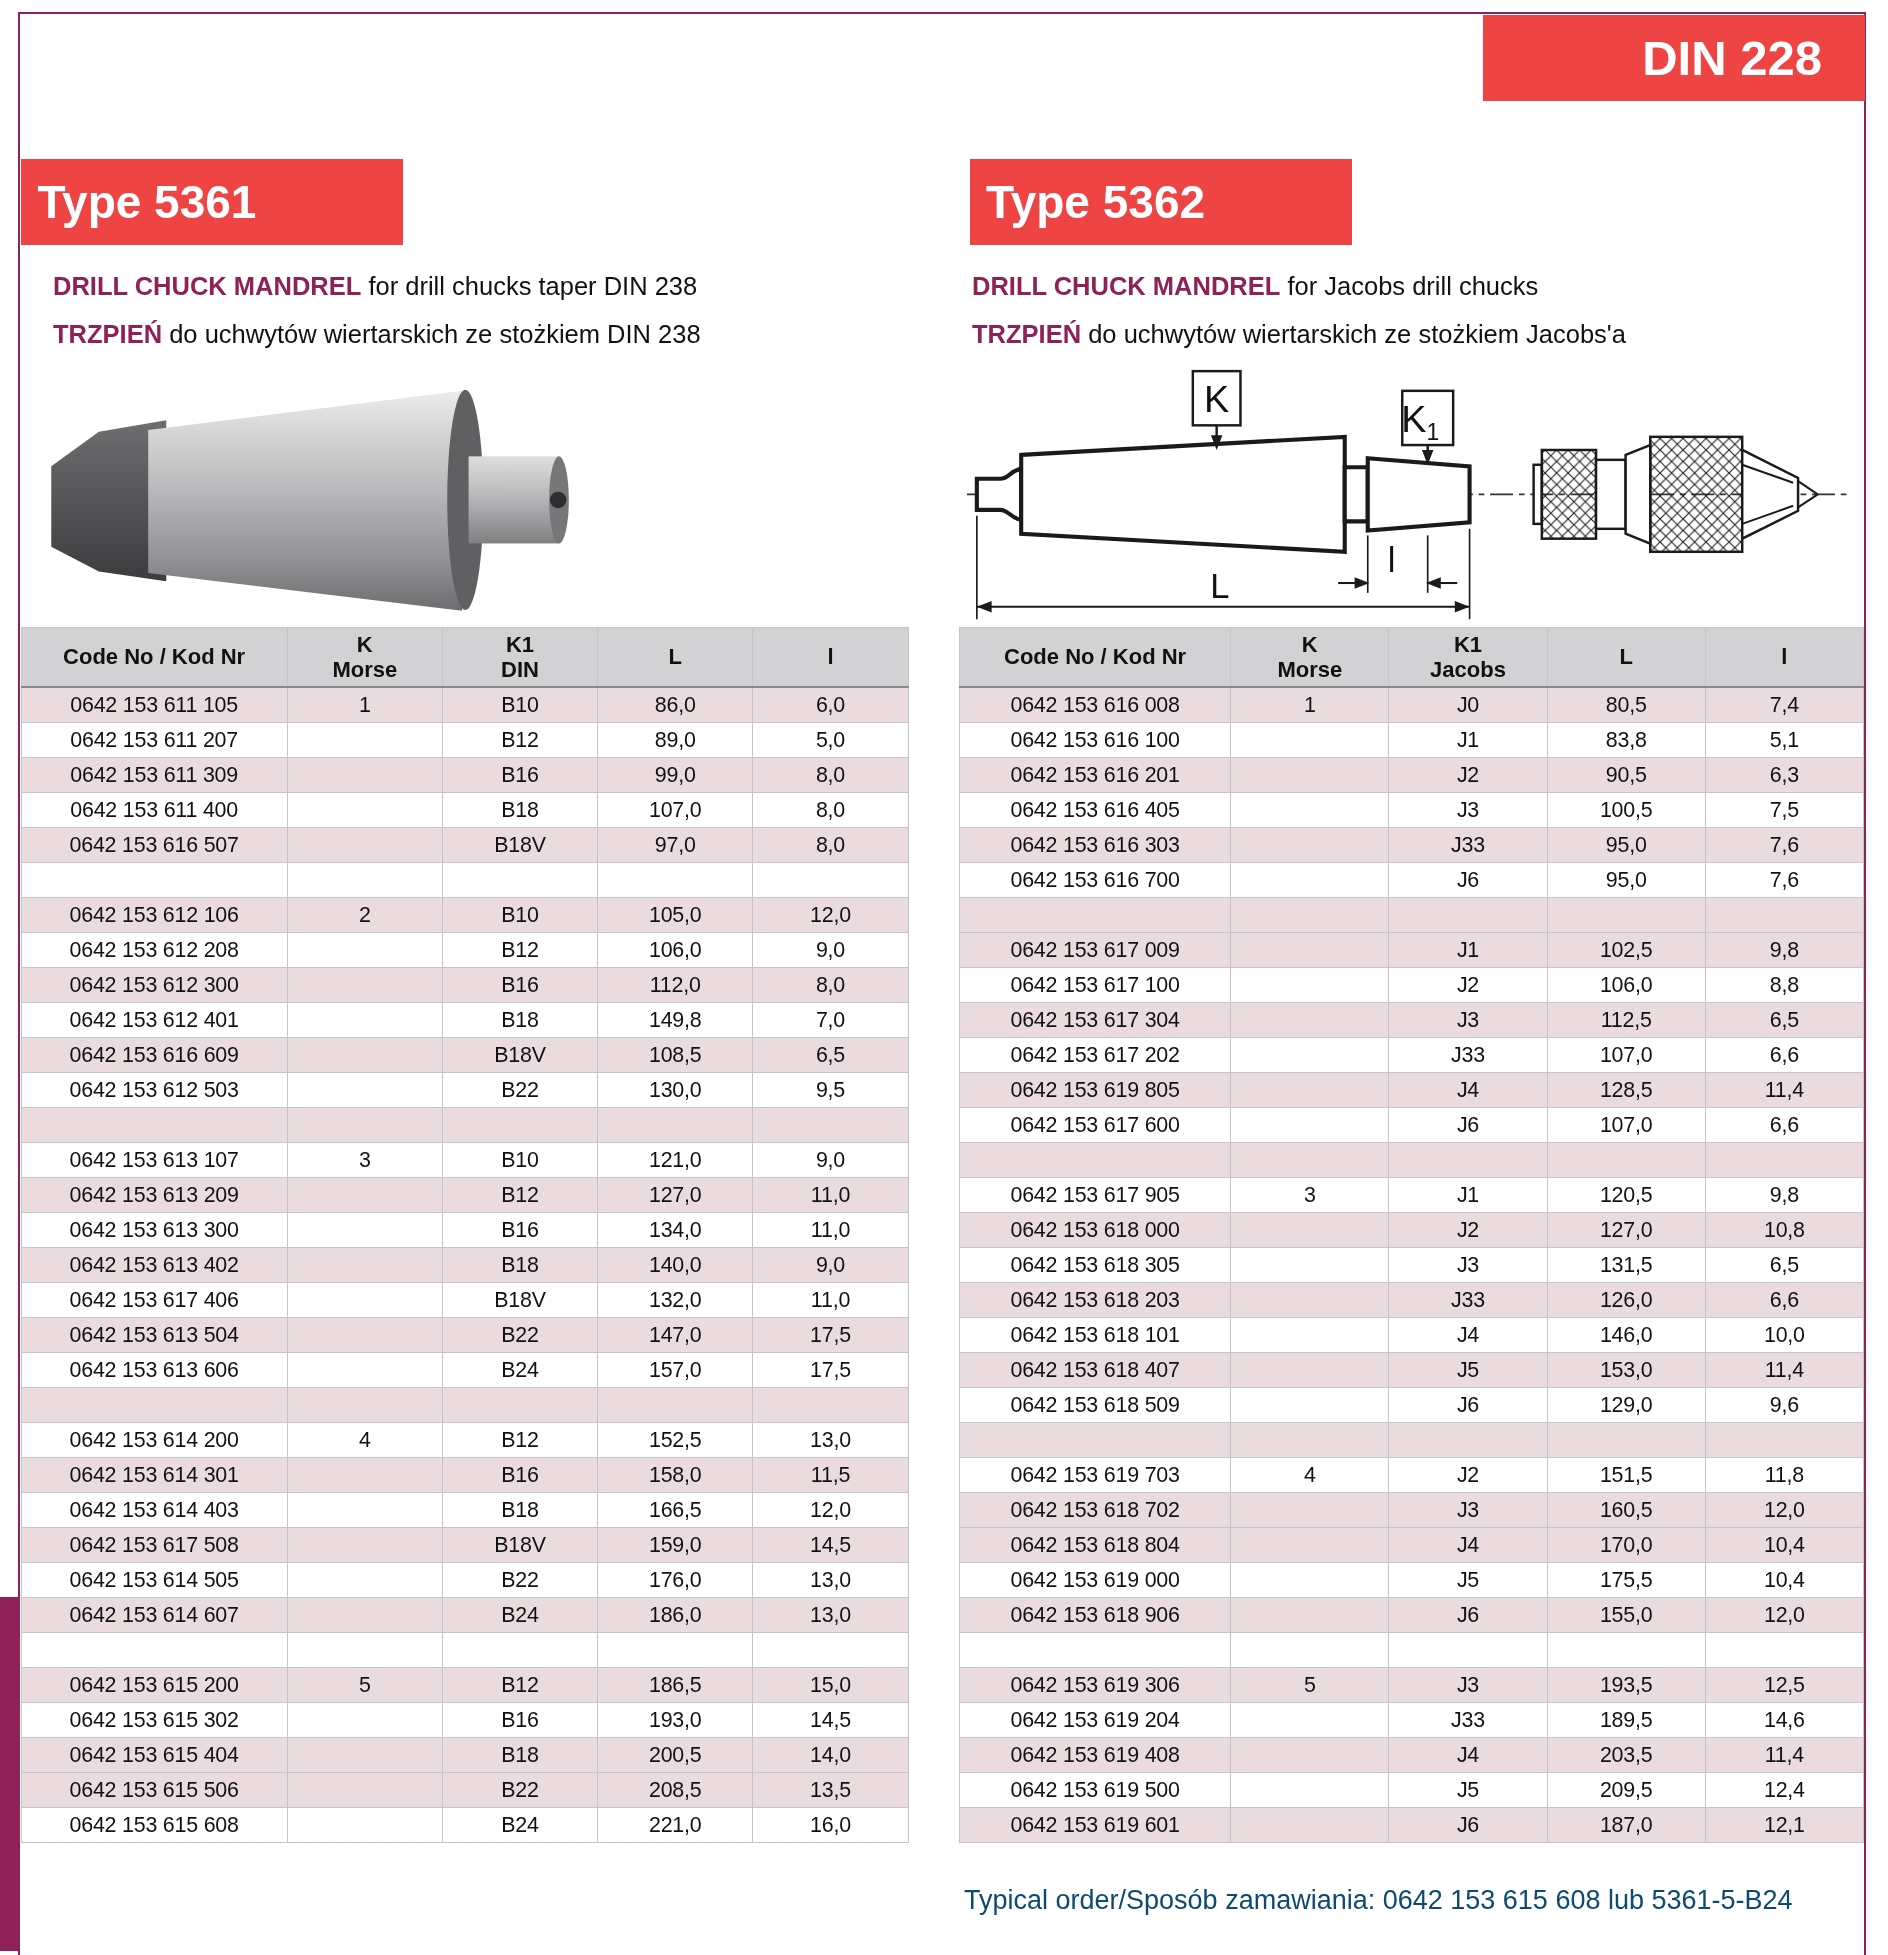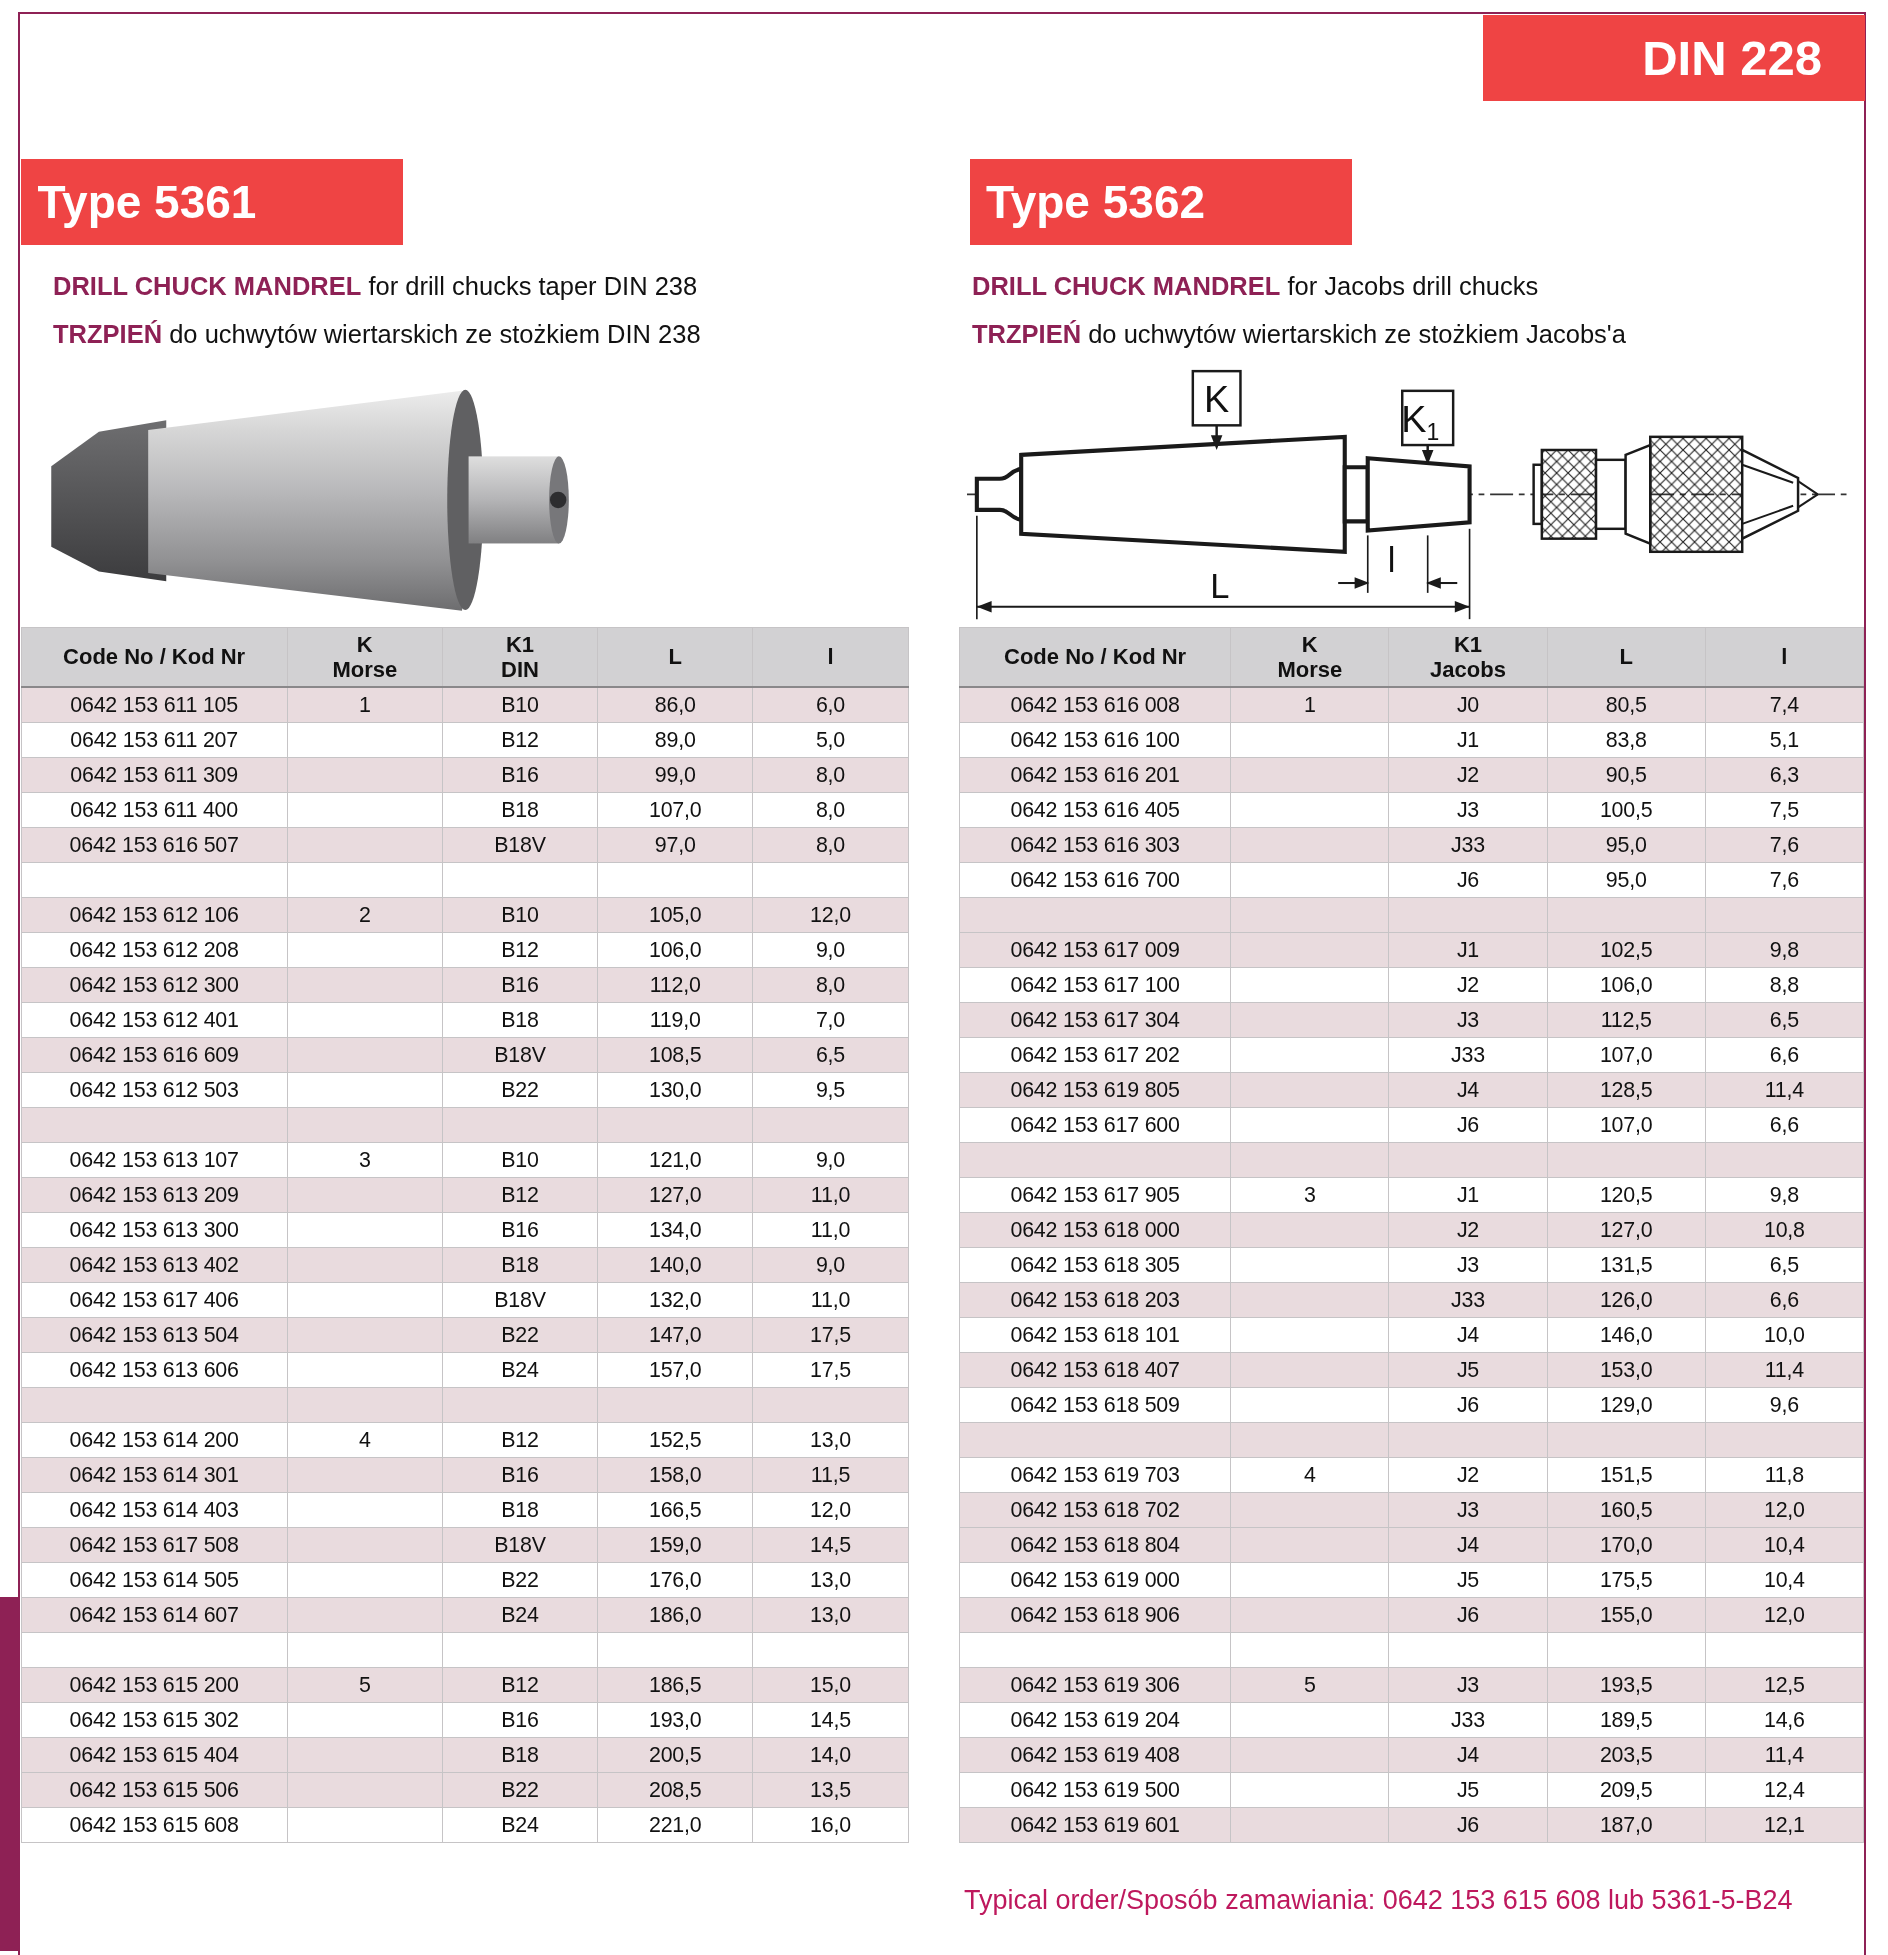"119,0" td { text: 119,0 -> 149,8 }
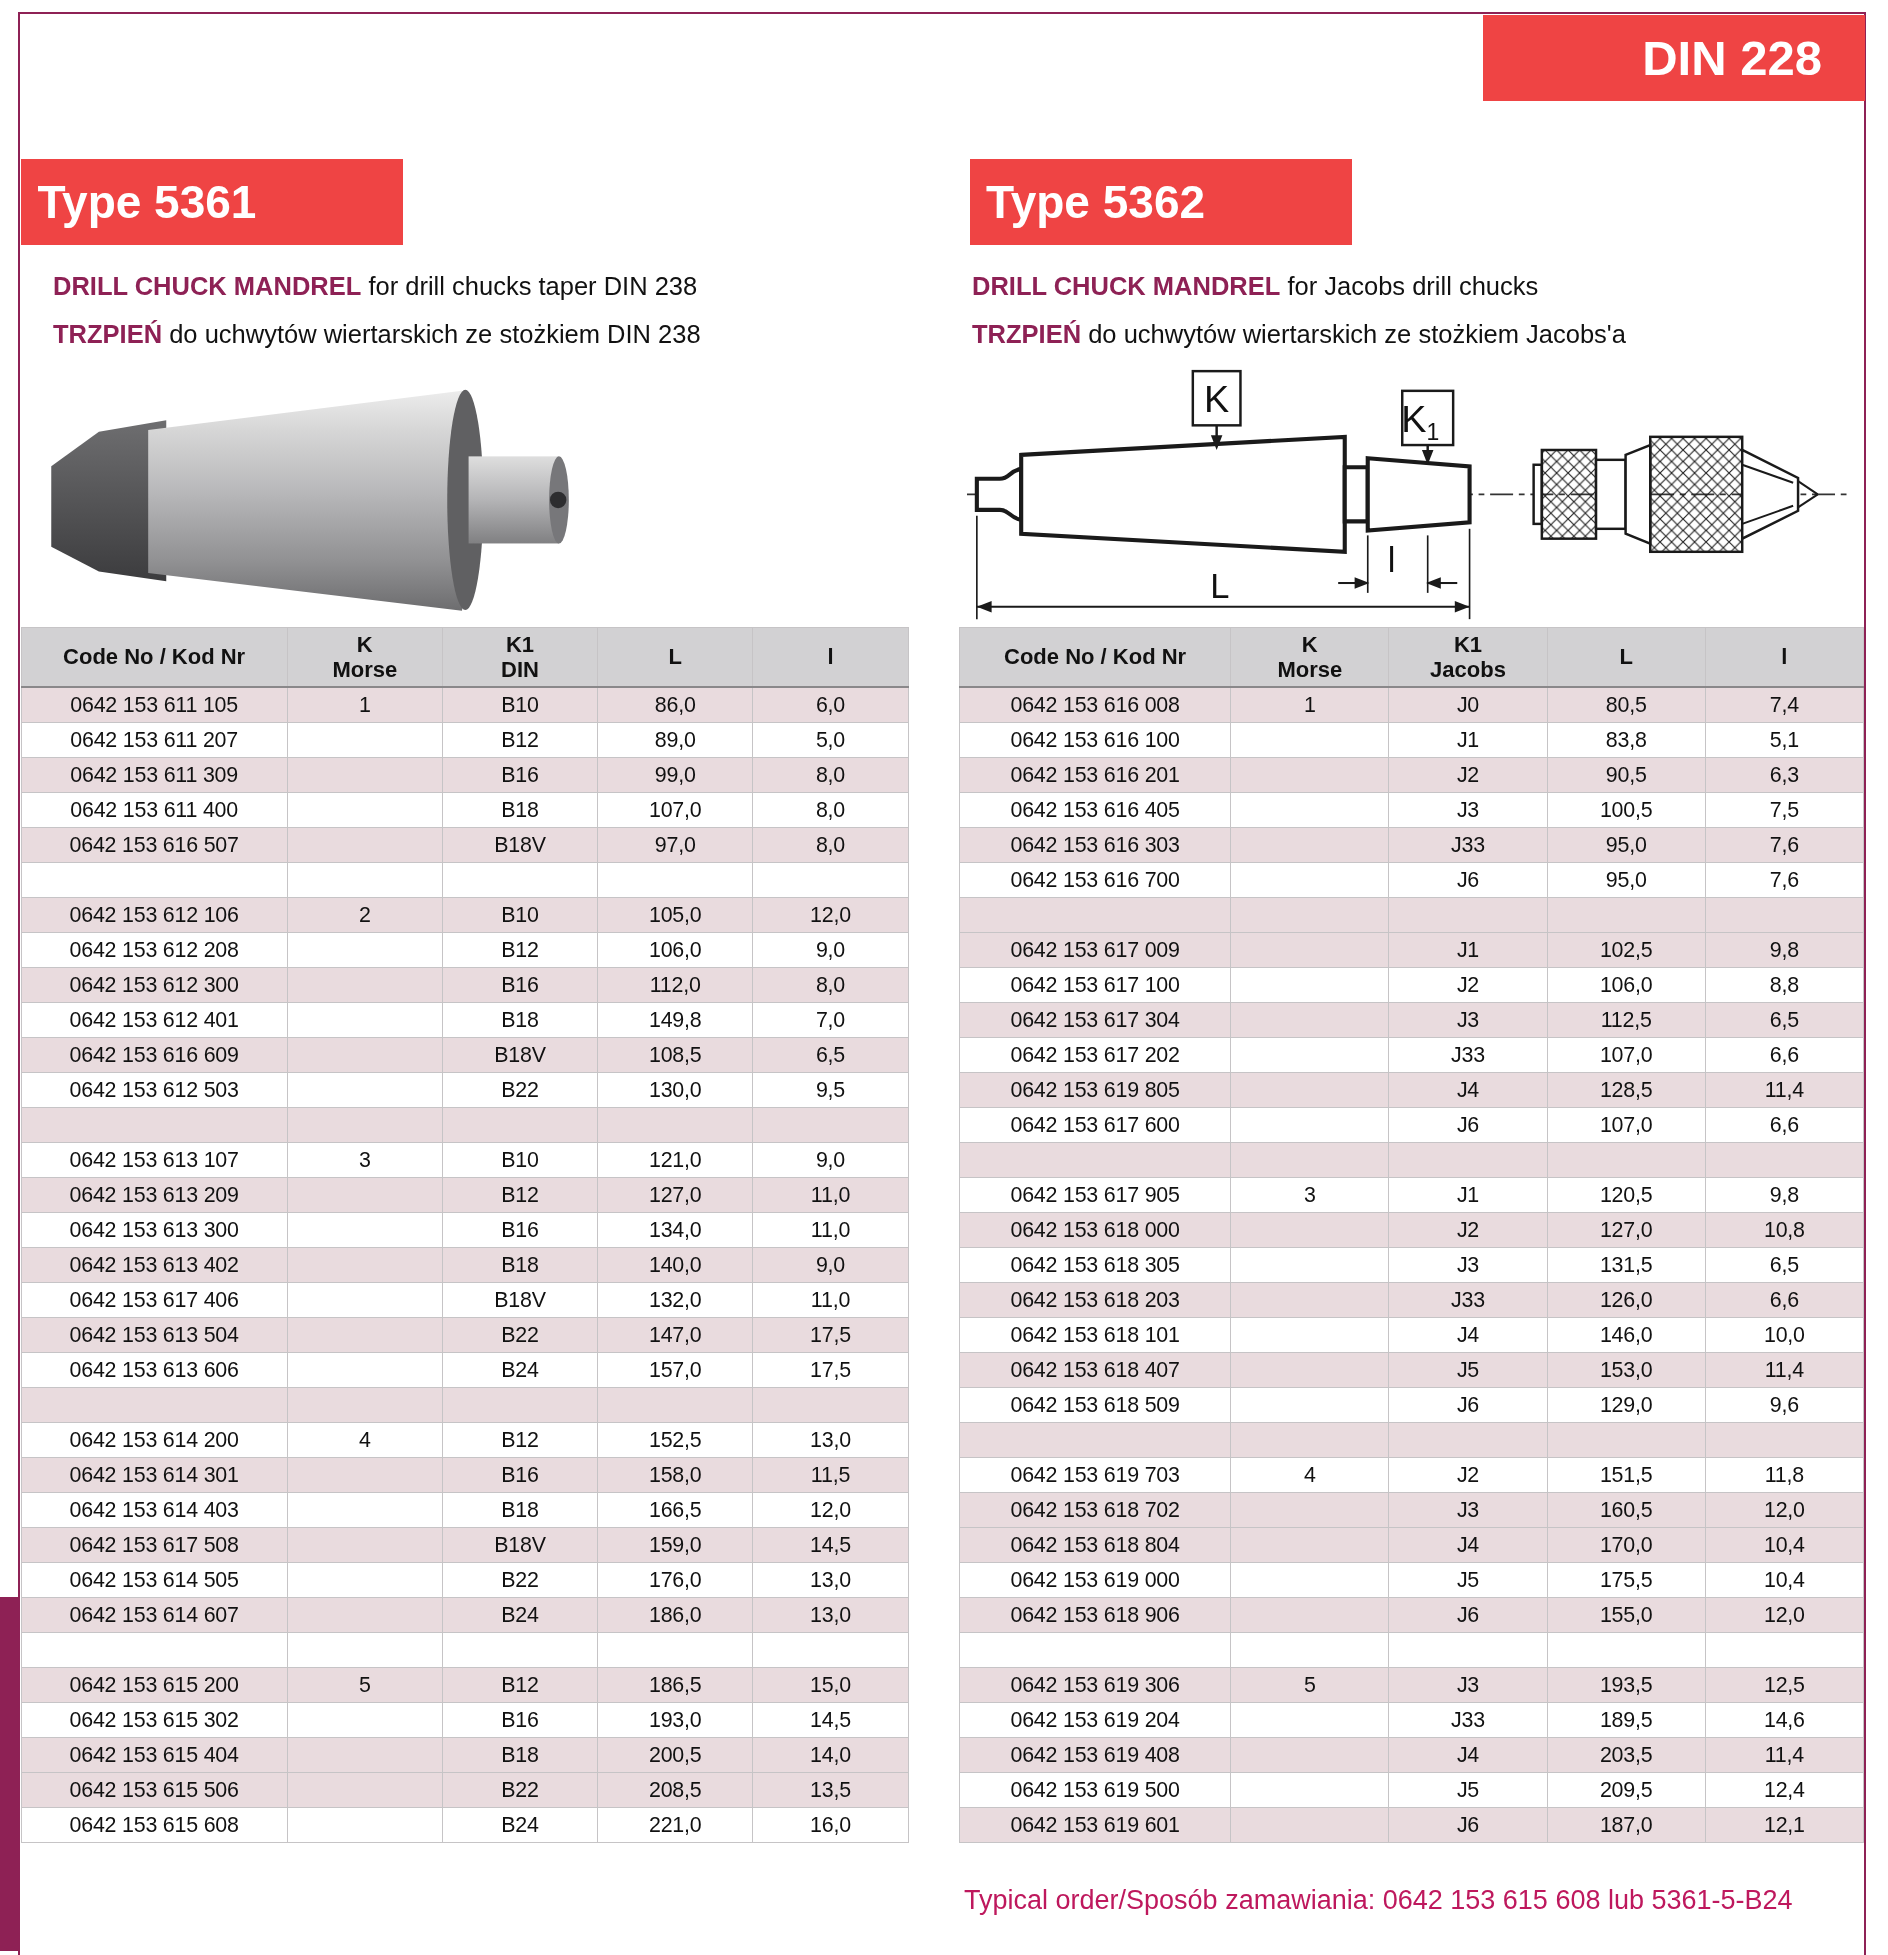"Typical order/Sposób zamawiania: 0642" #typical-order { color: #be185d -> #0c4a6e }
